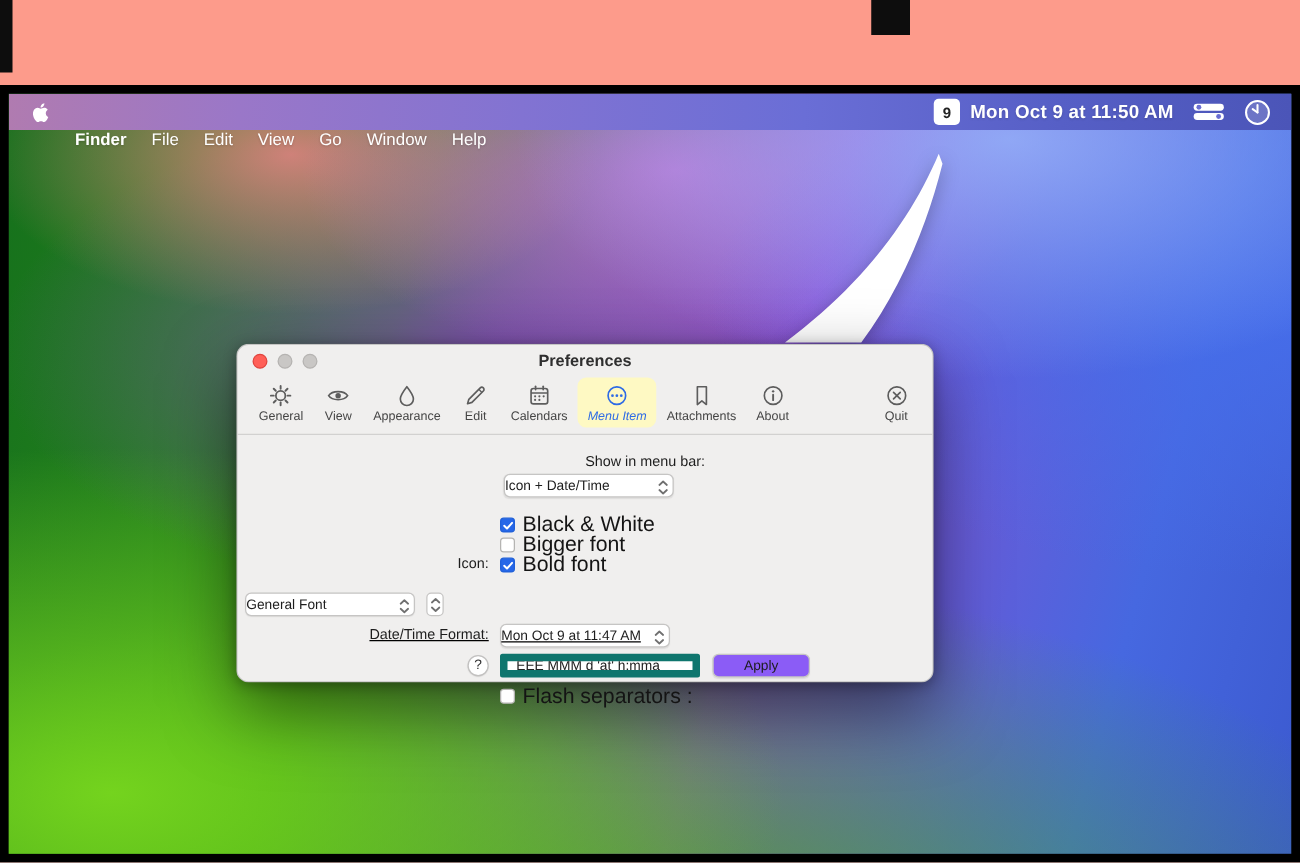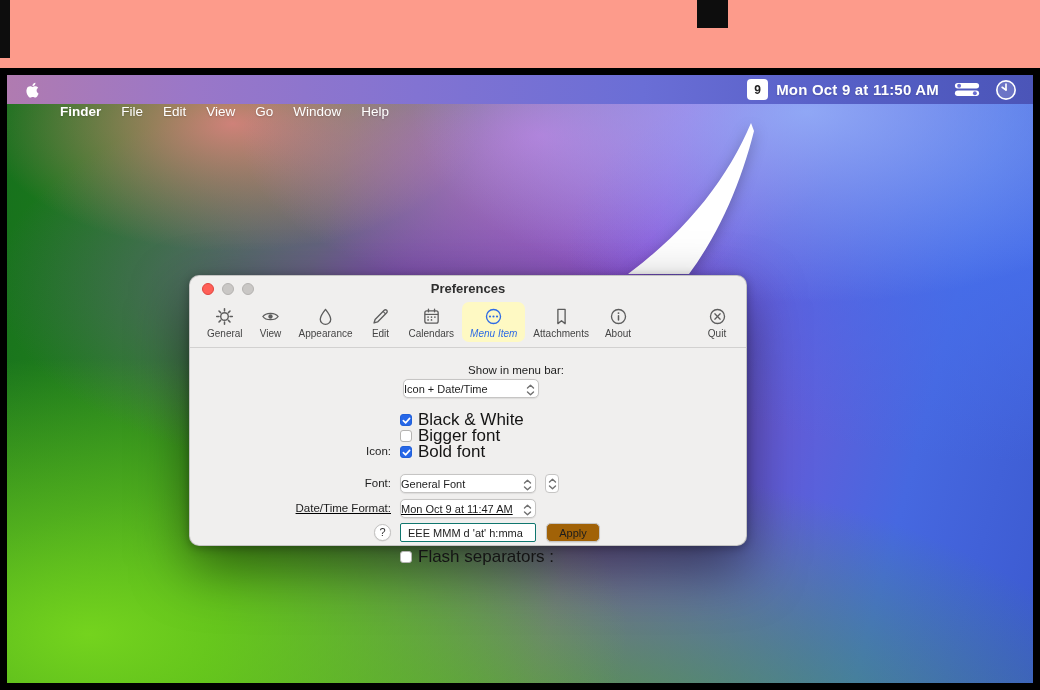"Font:" span.form-label { html: <span>Font:</span> -> none }
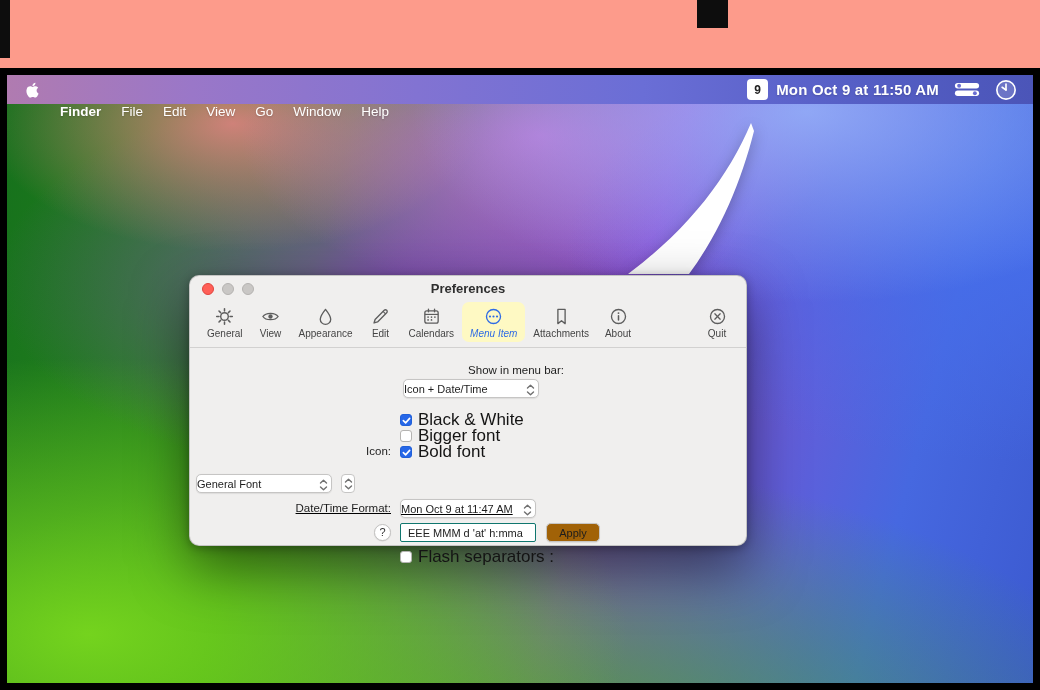"EEE MMM d 'at' h:mma" .format-input { border: 1px solid #0f766e -> 6px solid #0f766e; width: 136px -> 160px }
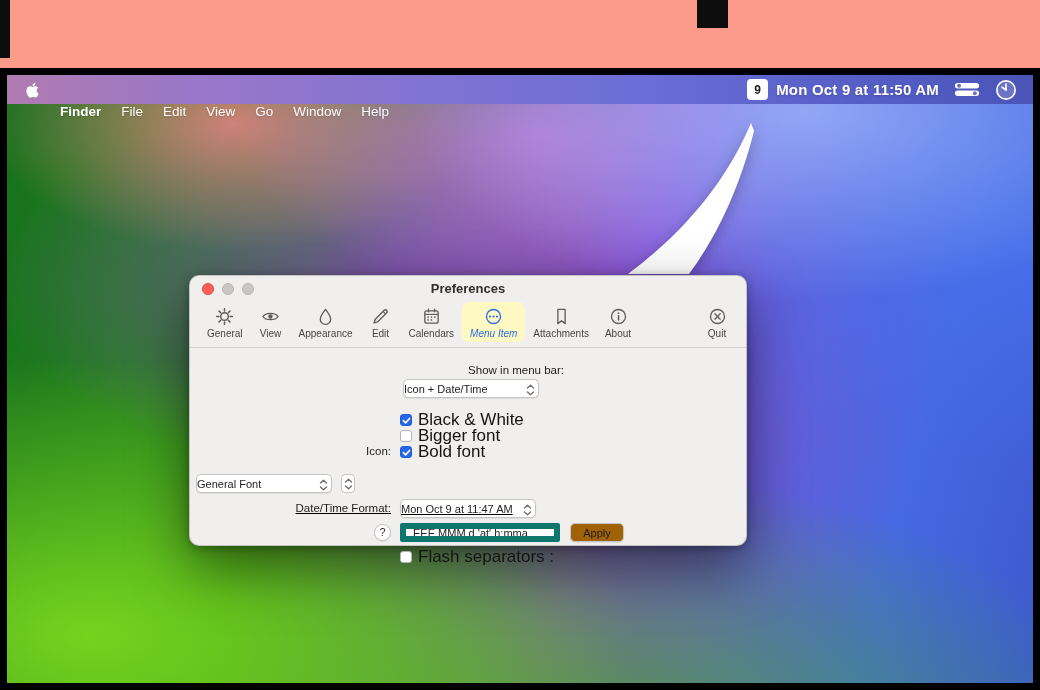"Apply" .apply-btn { background: #a16207 -> #8b5cf6; width: 54px -> 78px }
